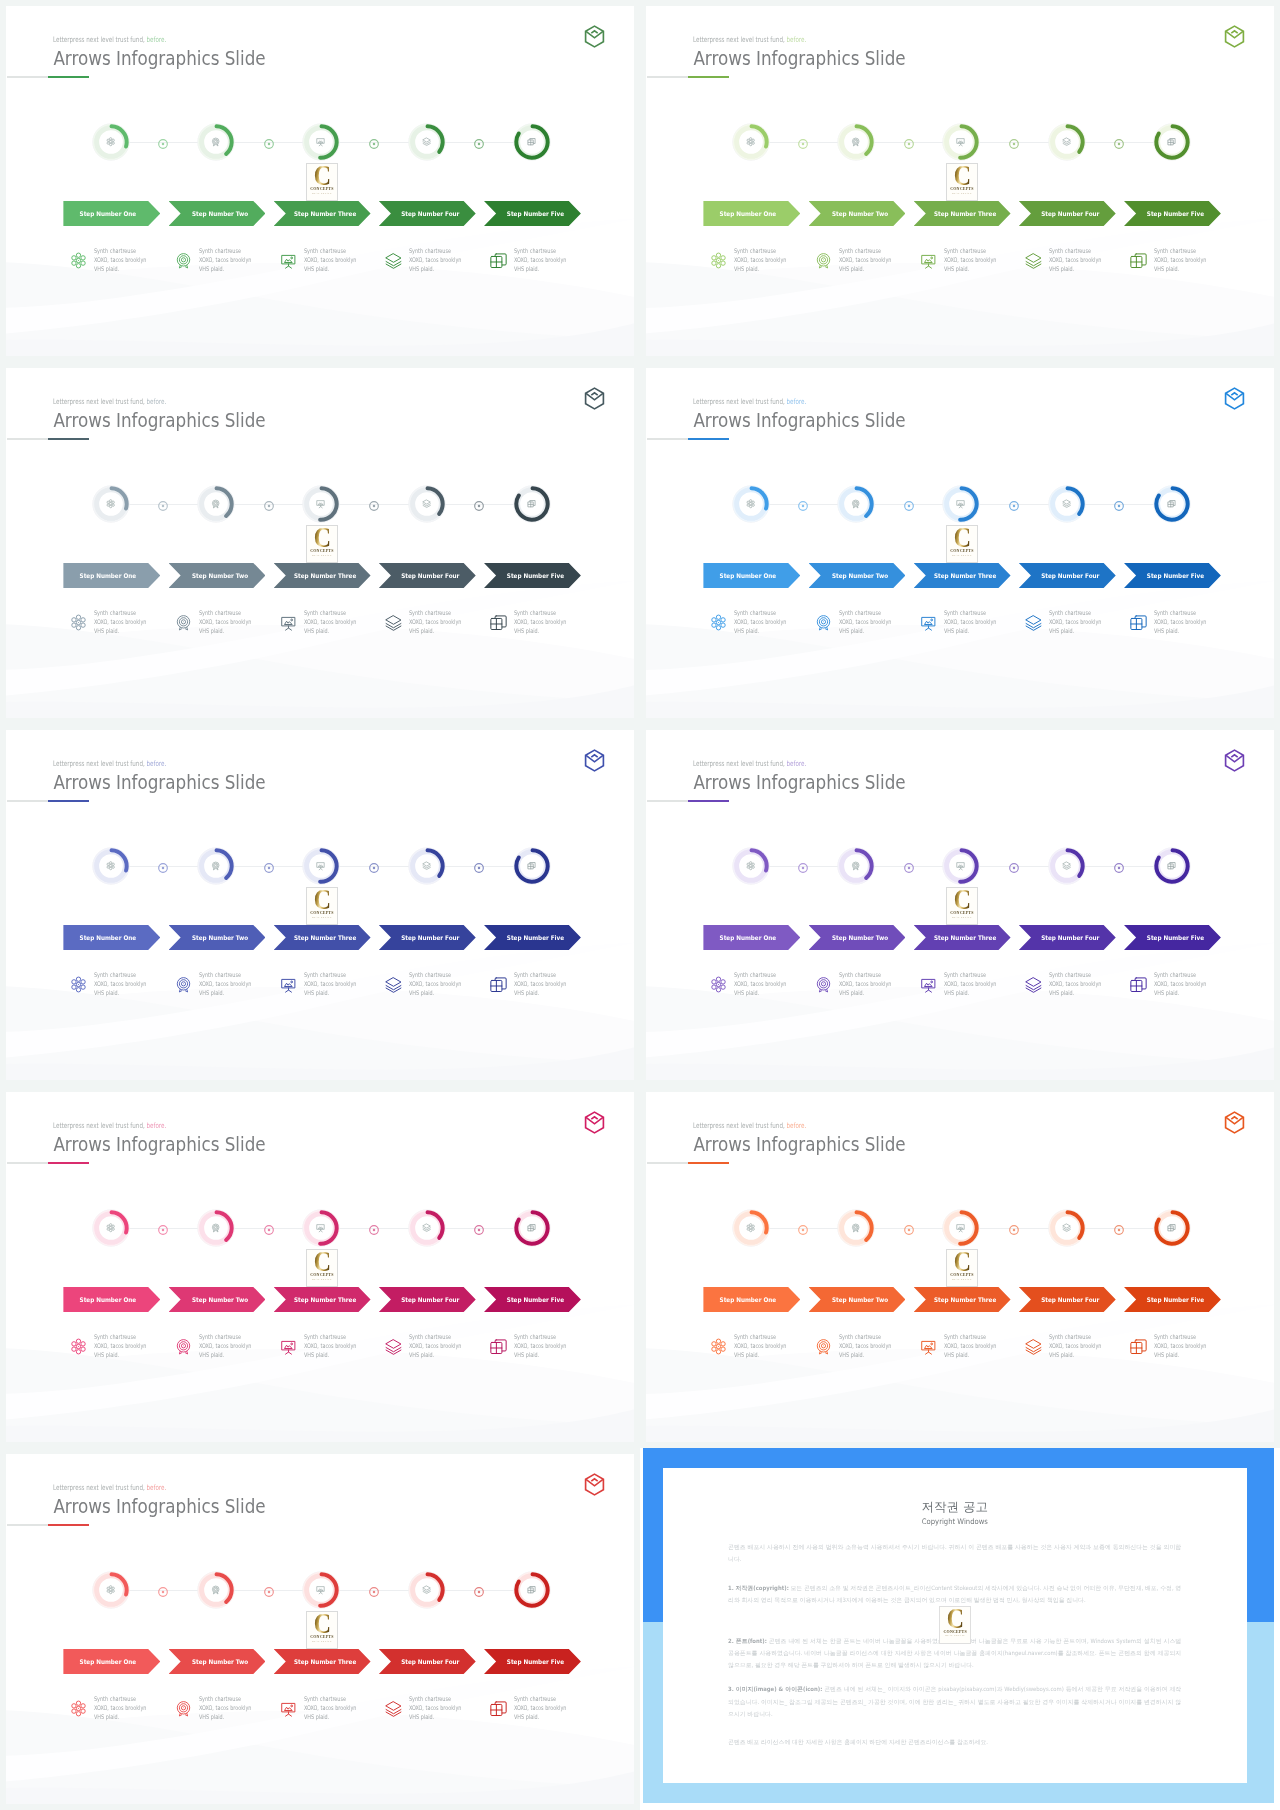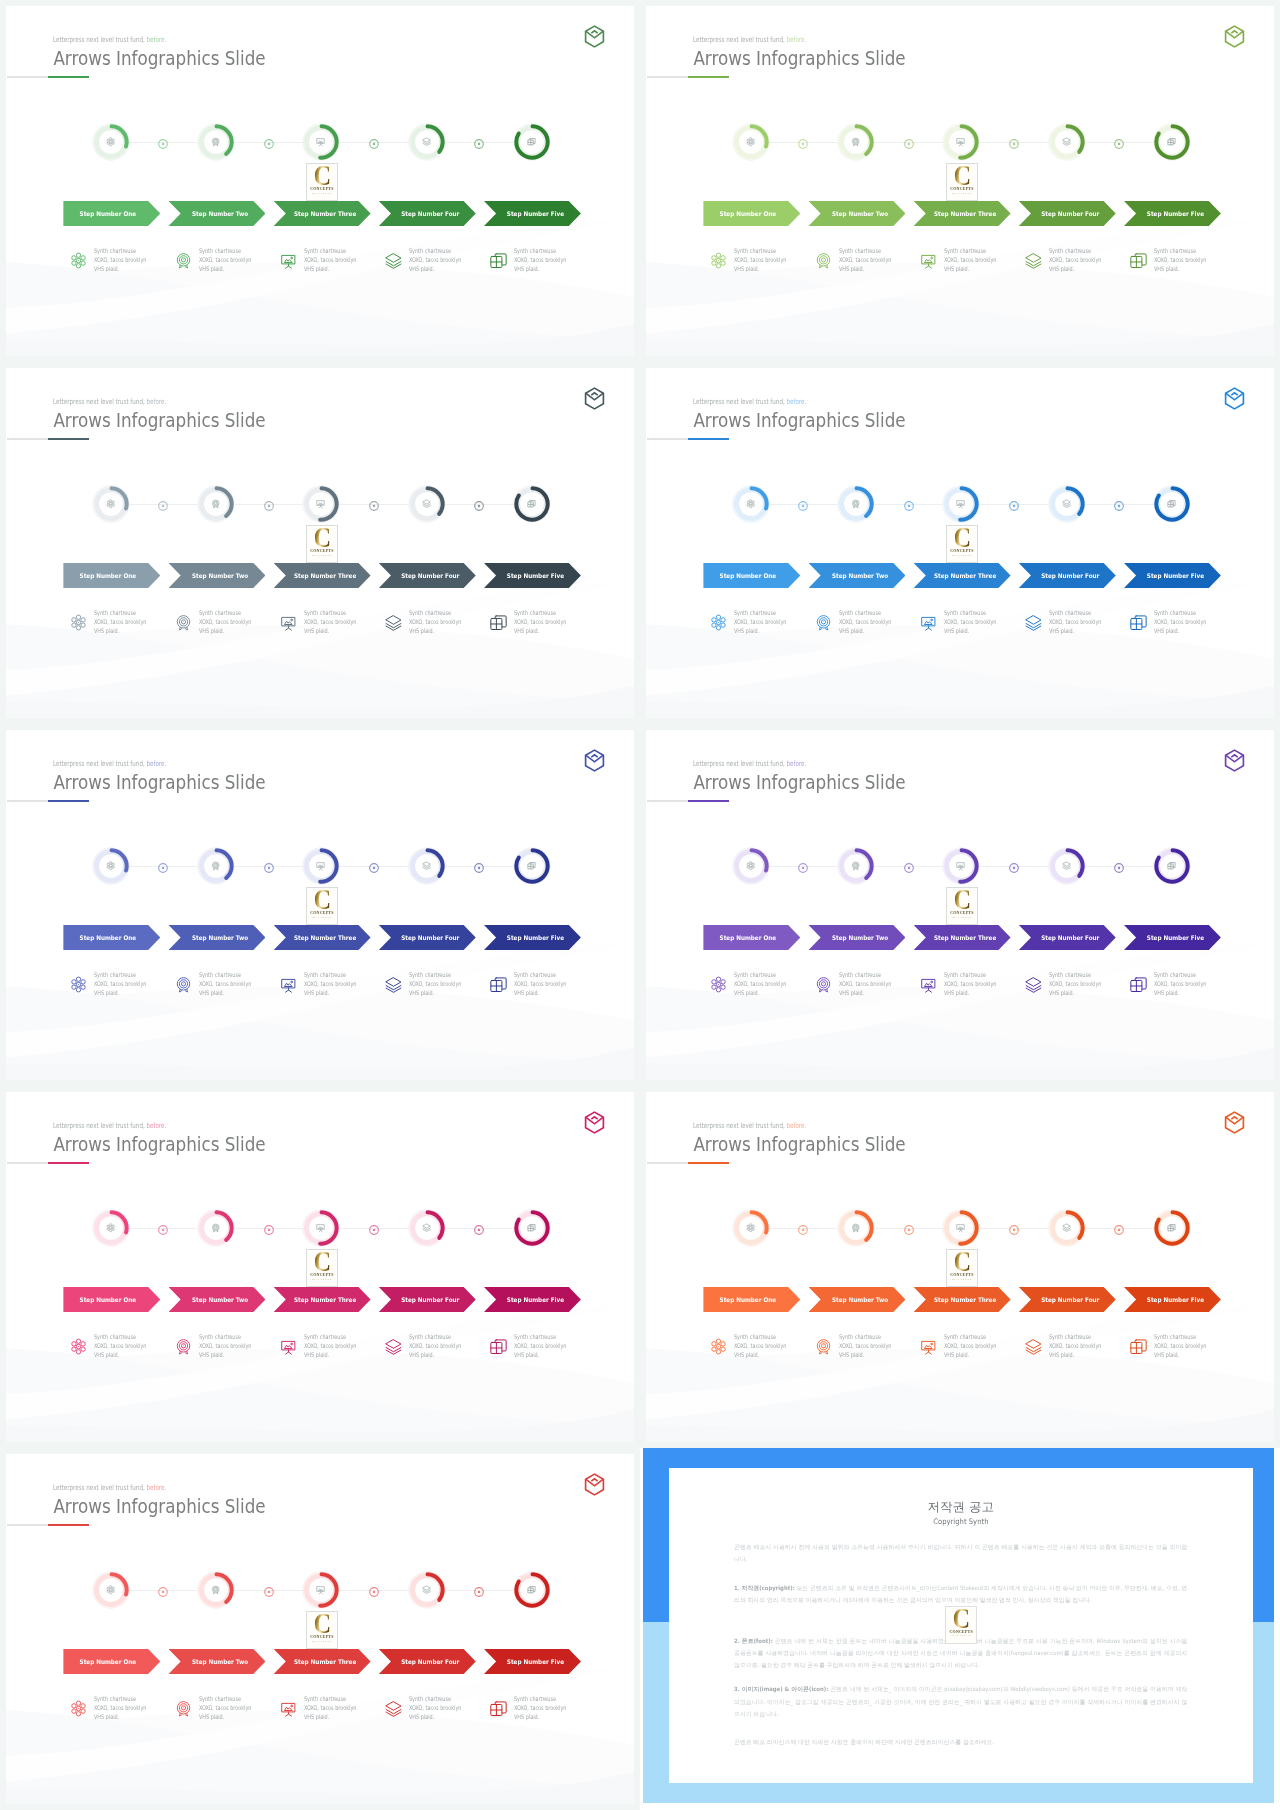"저작권 공고" .cppaper { left: 29px -> 23px }
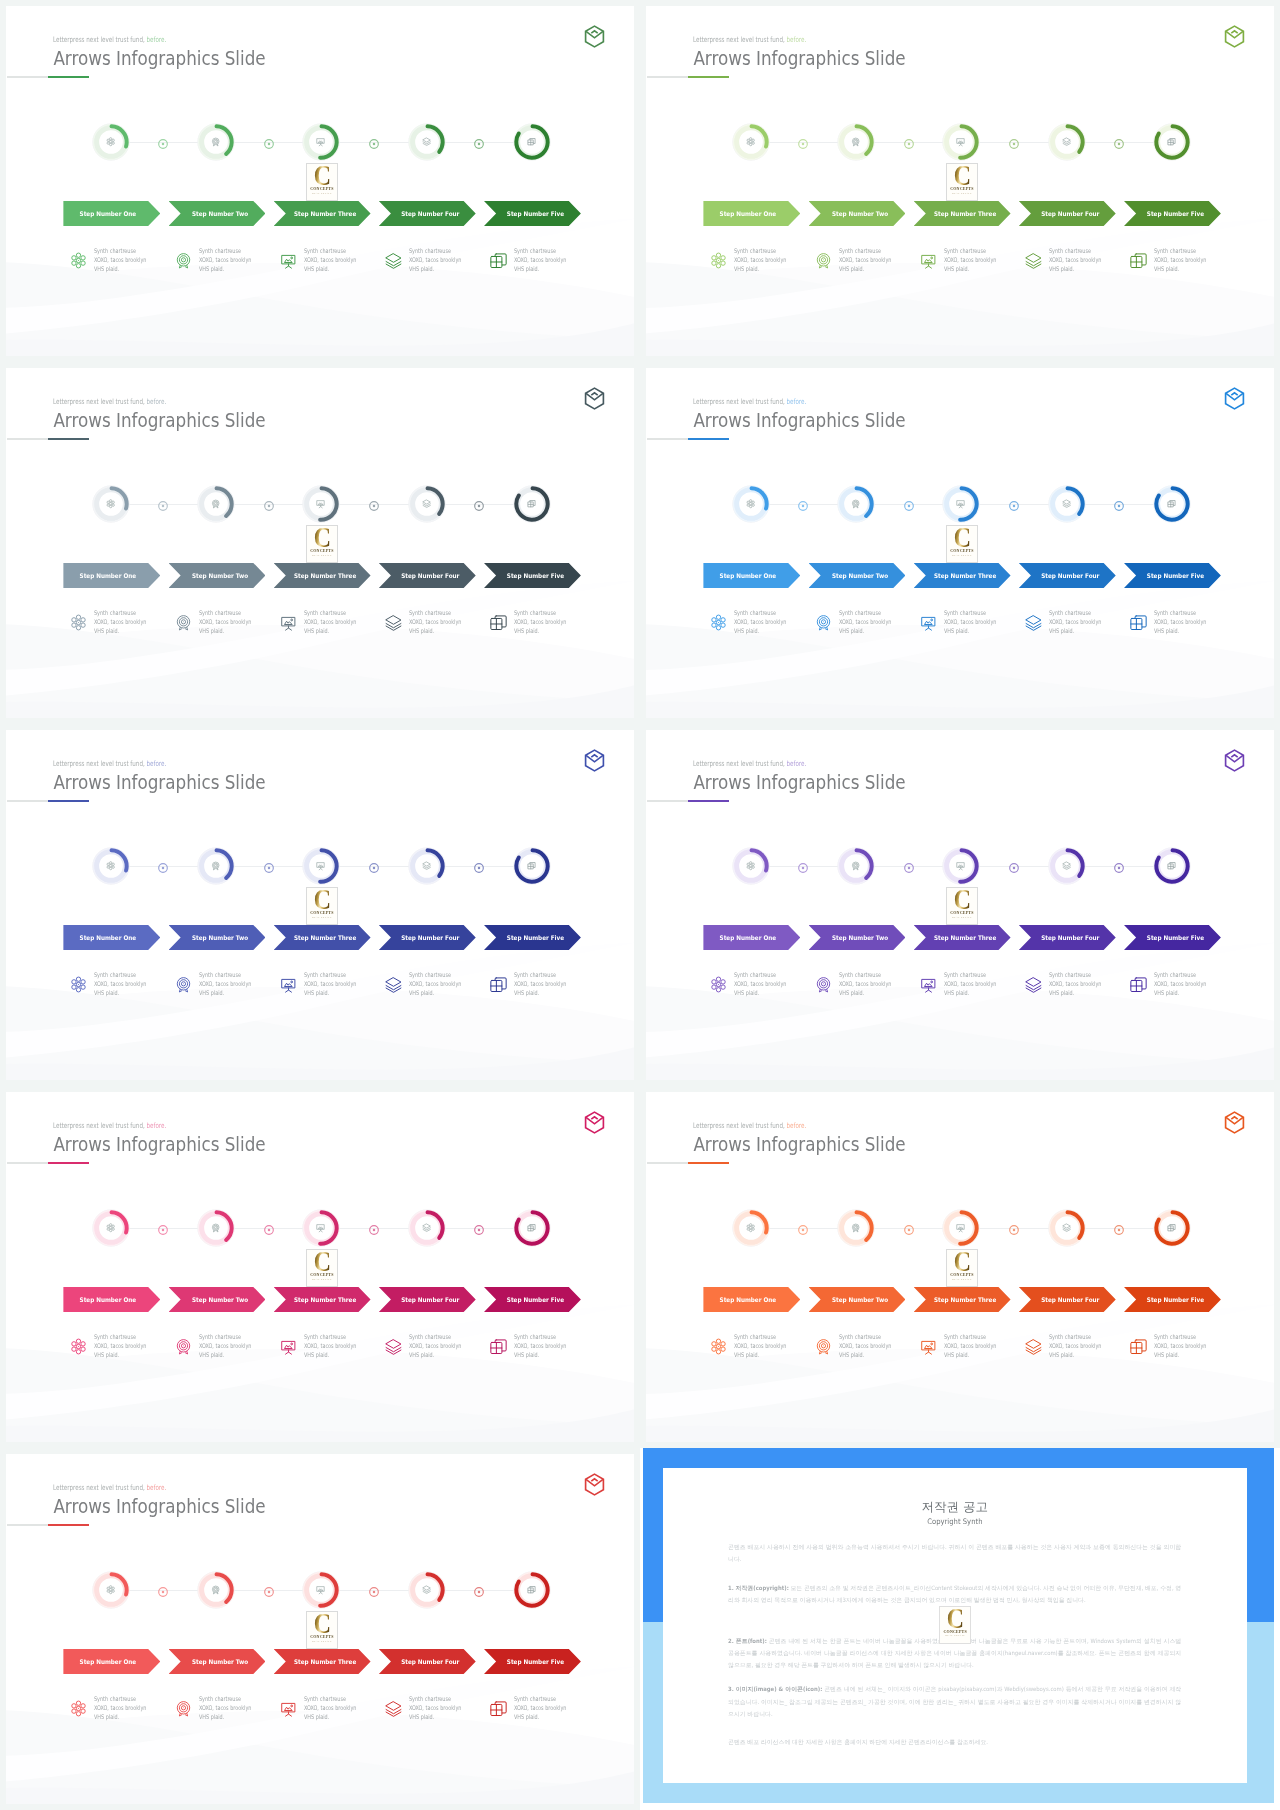"Copyright Synth" div.cph2 { text: Synth -> Windows }
